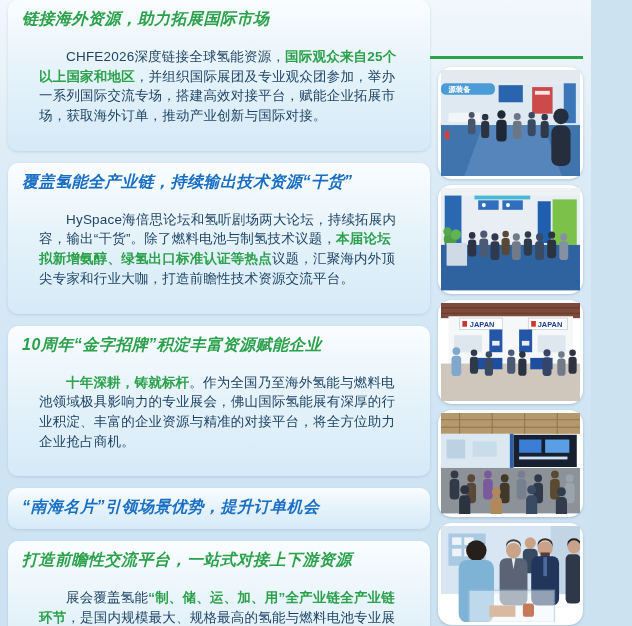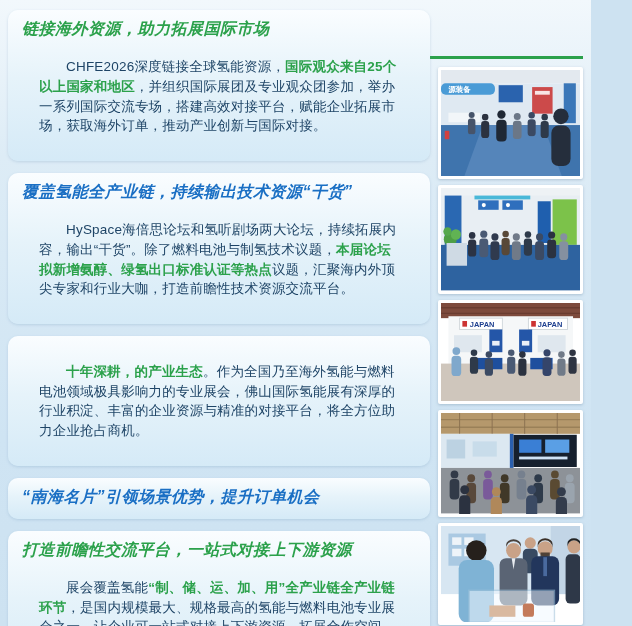"源装备" .photo { border-radius: 2px -> 14px }
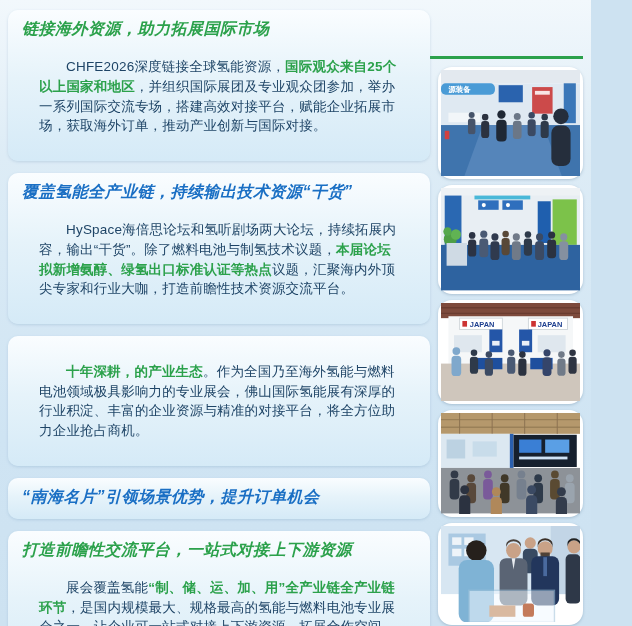"10周年“金字招牌”积淀丰富资源赋能企业" h2.section-title { html: none -> <h2>10周年“金字招牌”积淀丰富资源赋能企业</h2> }
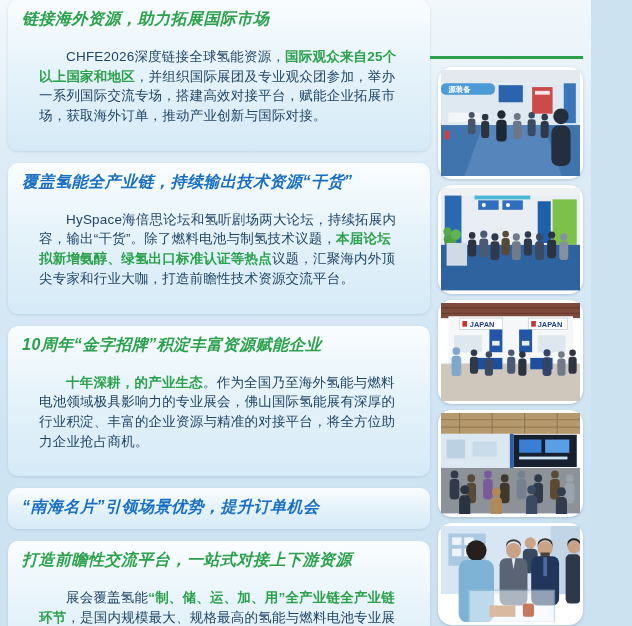"十年深耕，的产业生态" span.hl { text: 的产业生态 -> 铸就标杆 }
